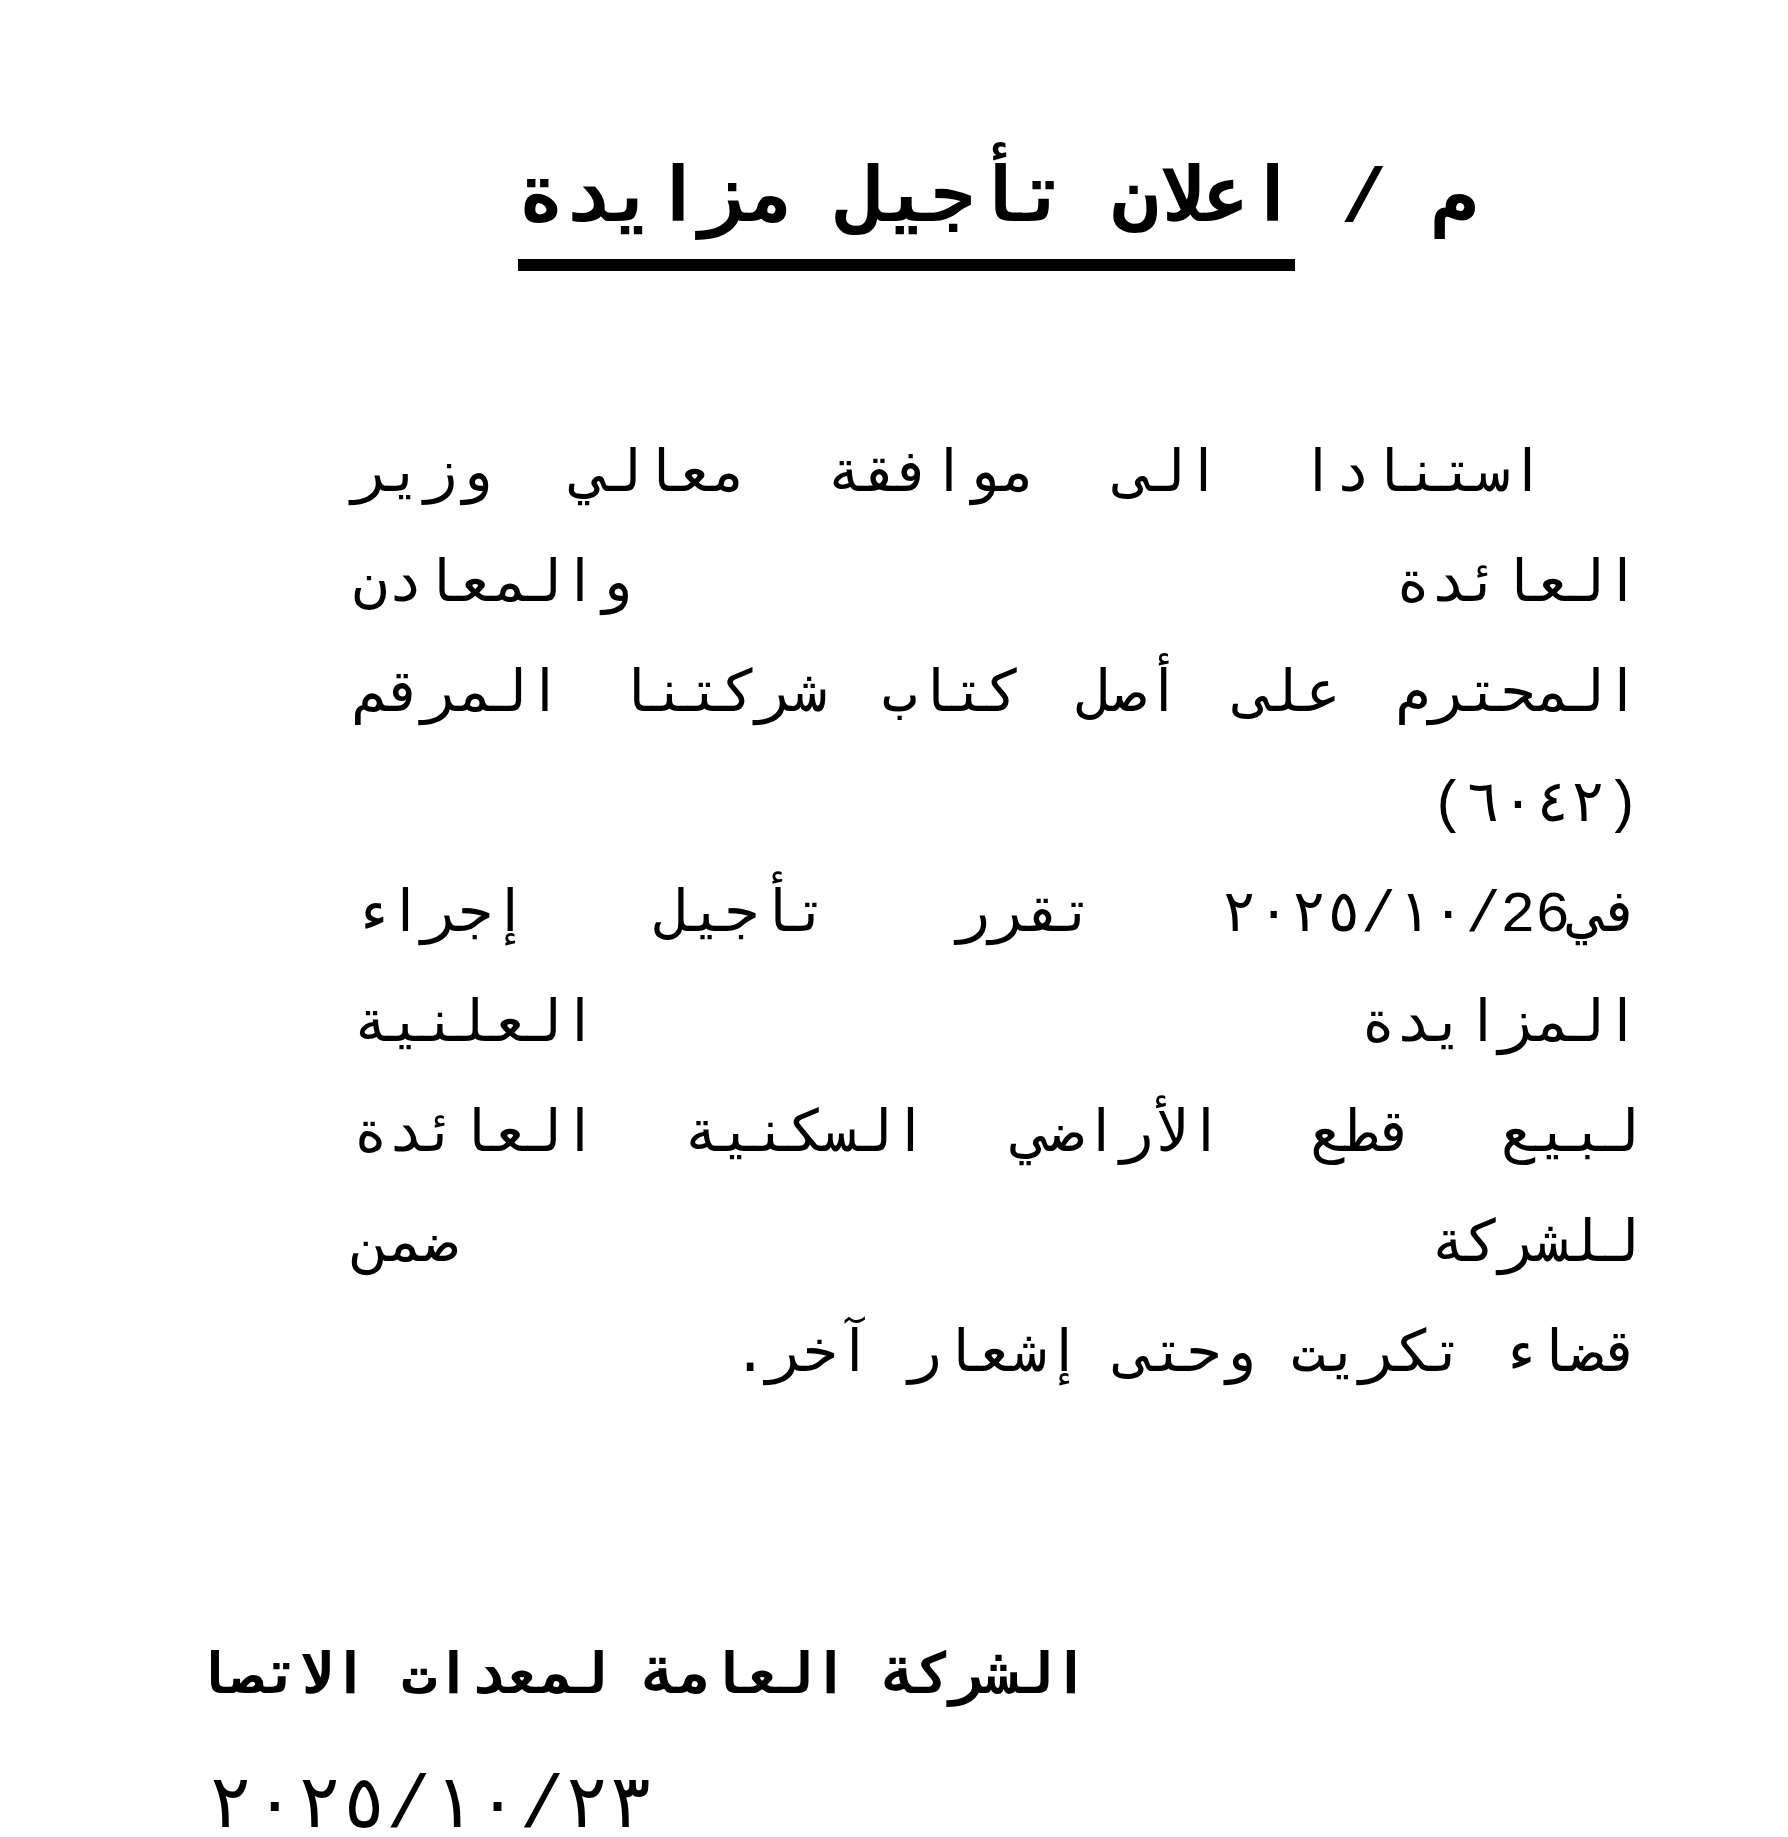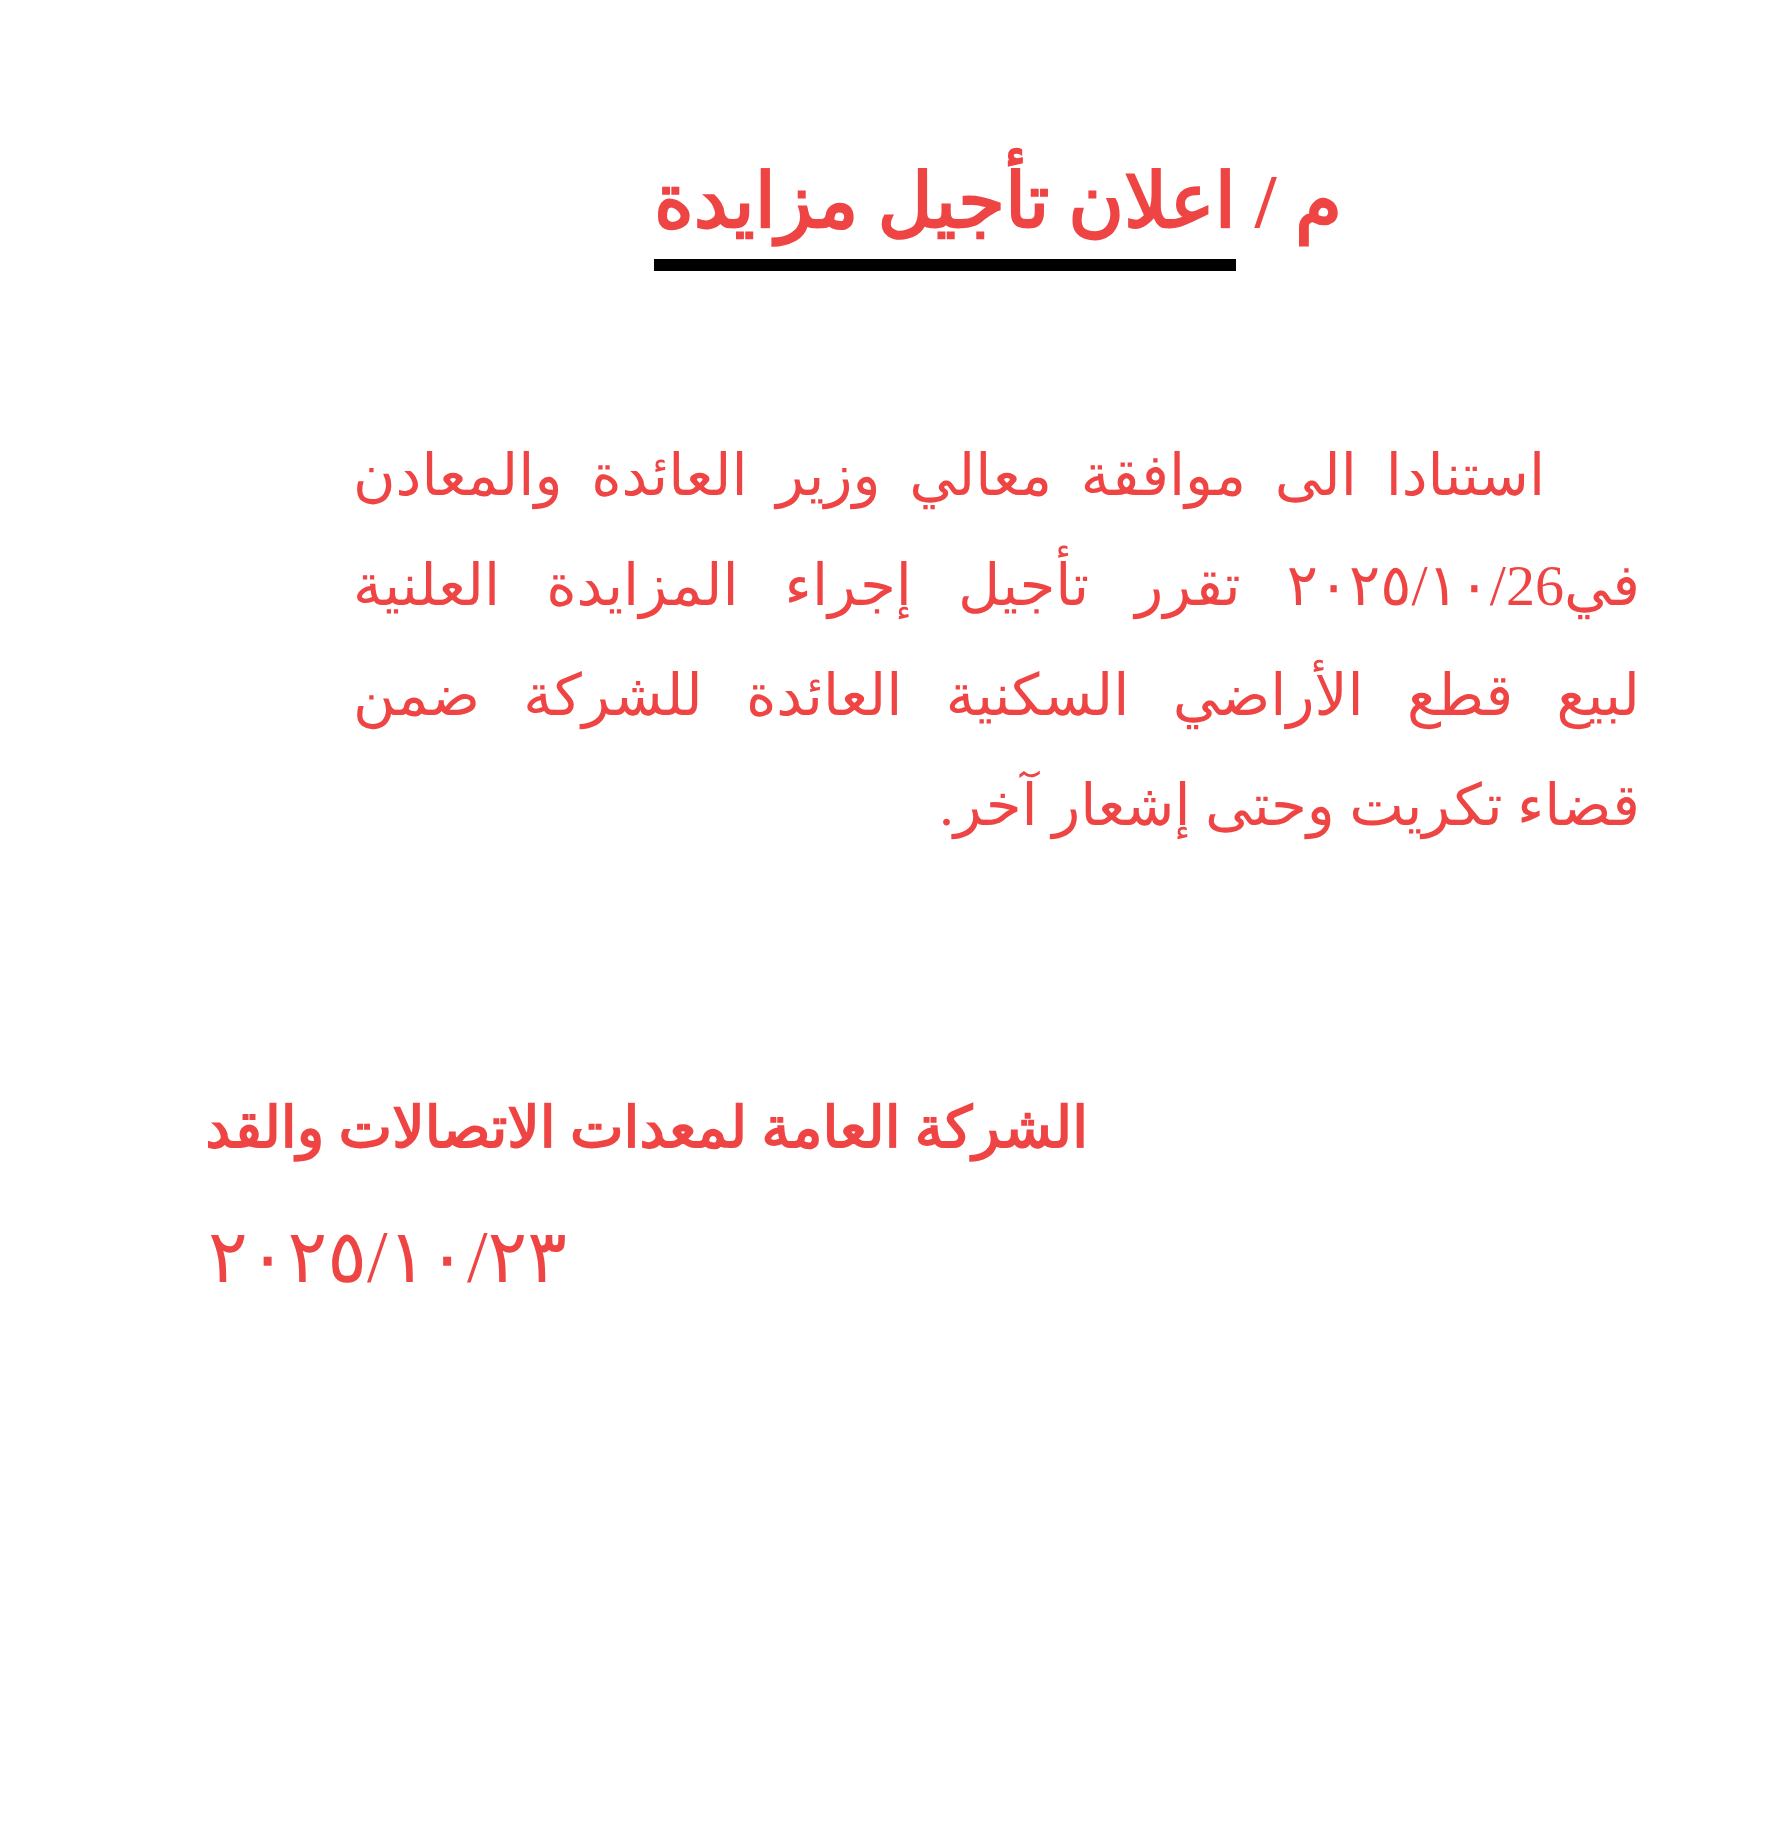"م / اعلان تأجيل مزايدة" .page { color: #ef4444 -> #000000; font-family: Liberation Serif, serif -> Liberation Mono, monospace }
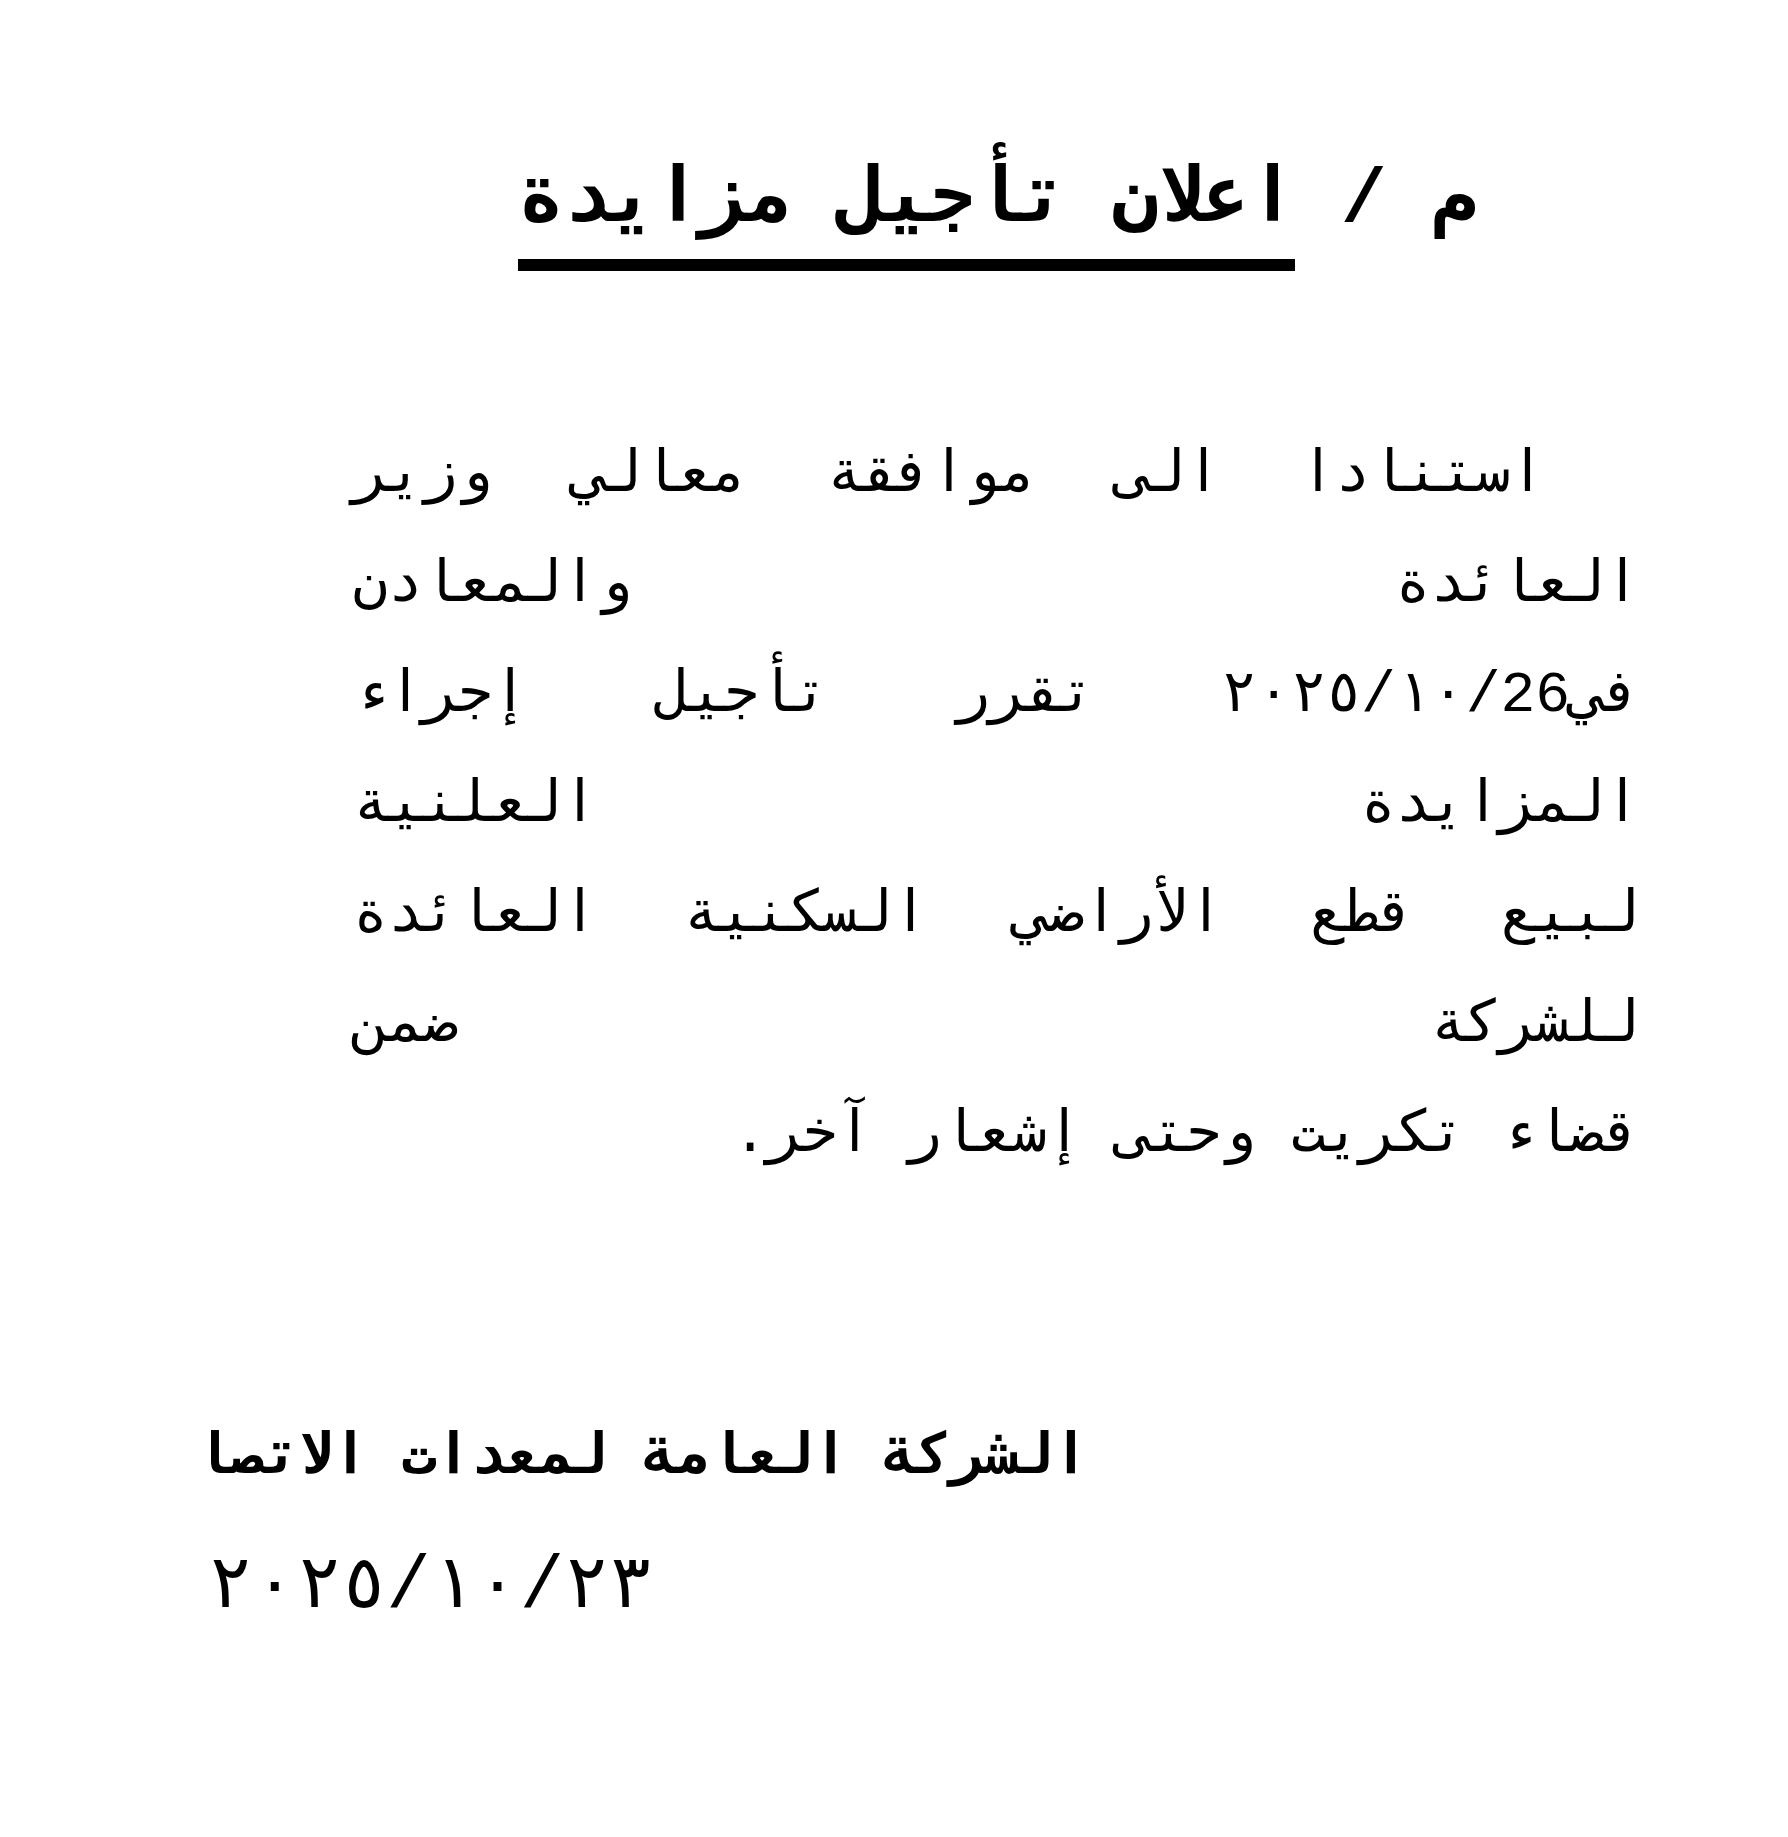"المحترم على أصل كتاب شركتنا" div.line { html: none -> <div>المحترم على أصل كتاب شركتنا المرقم (٦٠٤٢)</div> }
